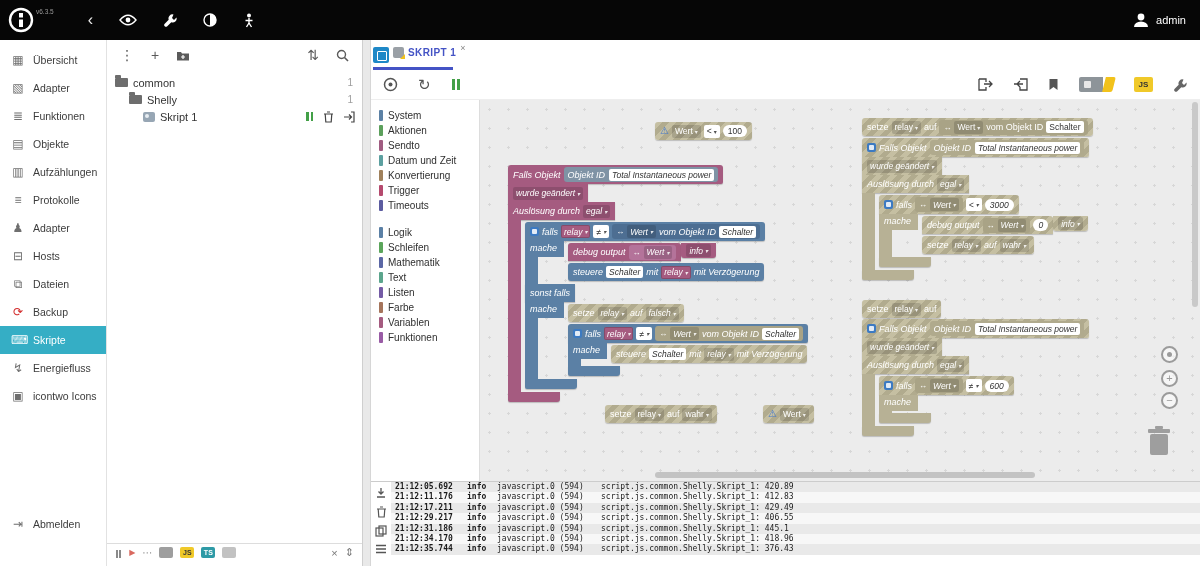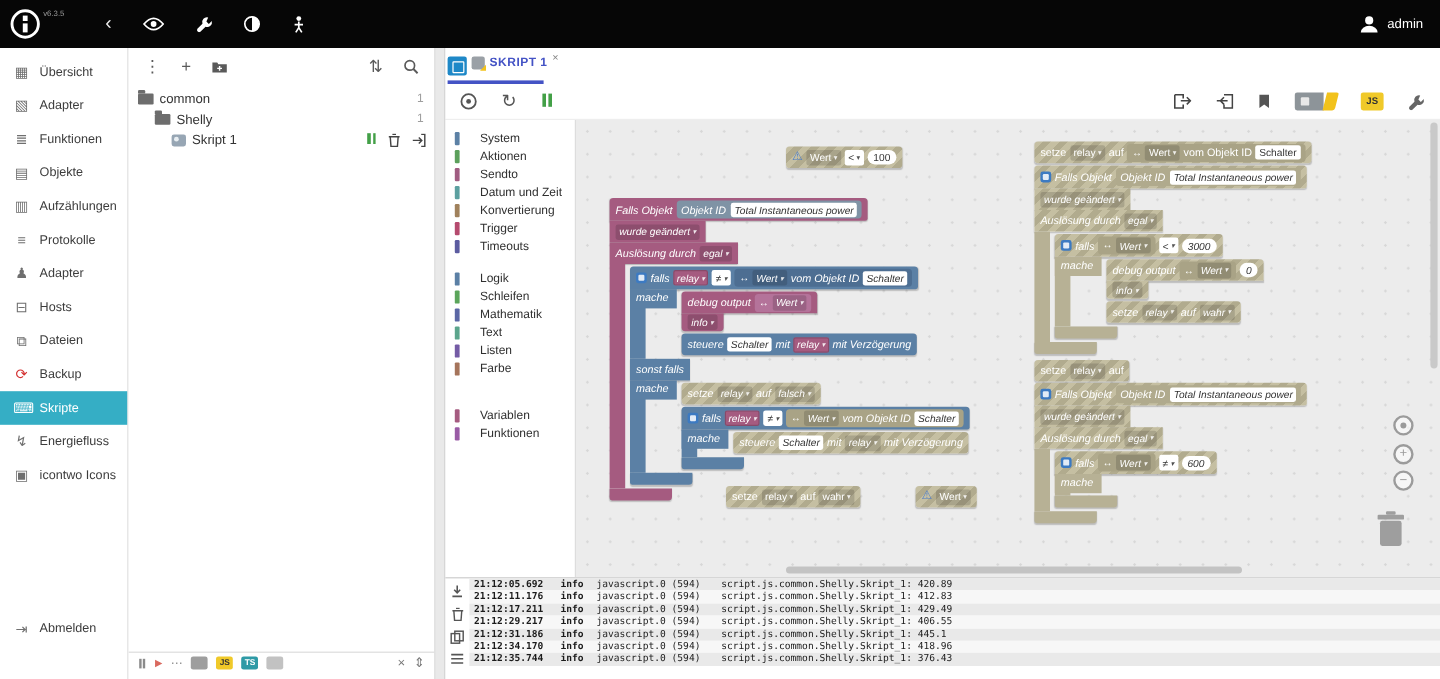"System" .cat { gap: 17px -> 5px }
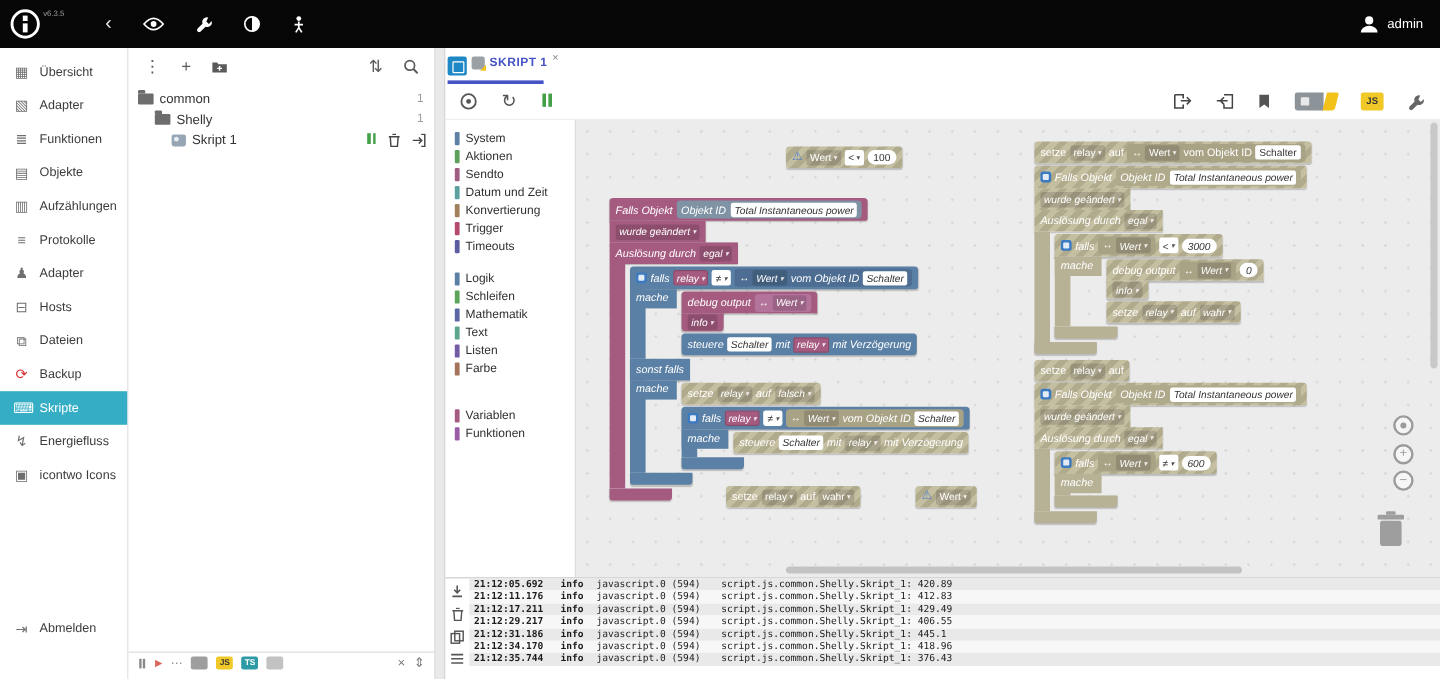"debug output" .ibgroup { flex-direction: column -> row }
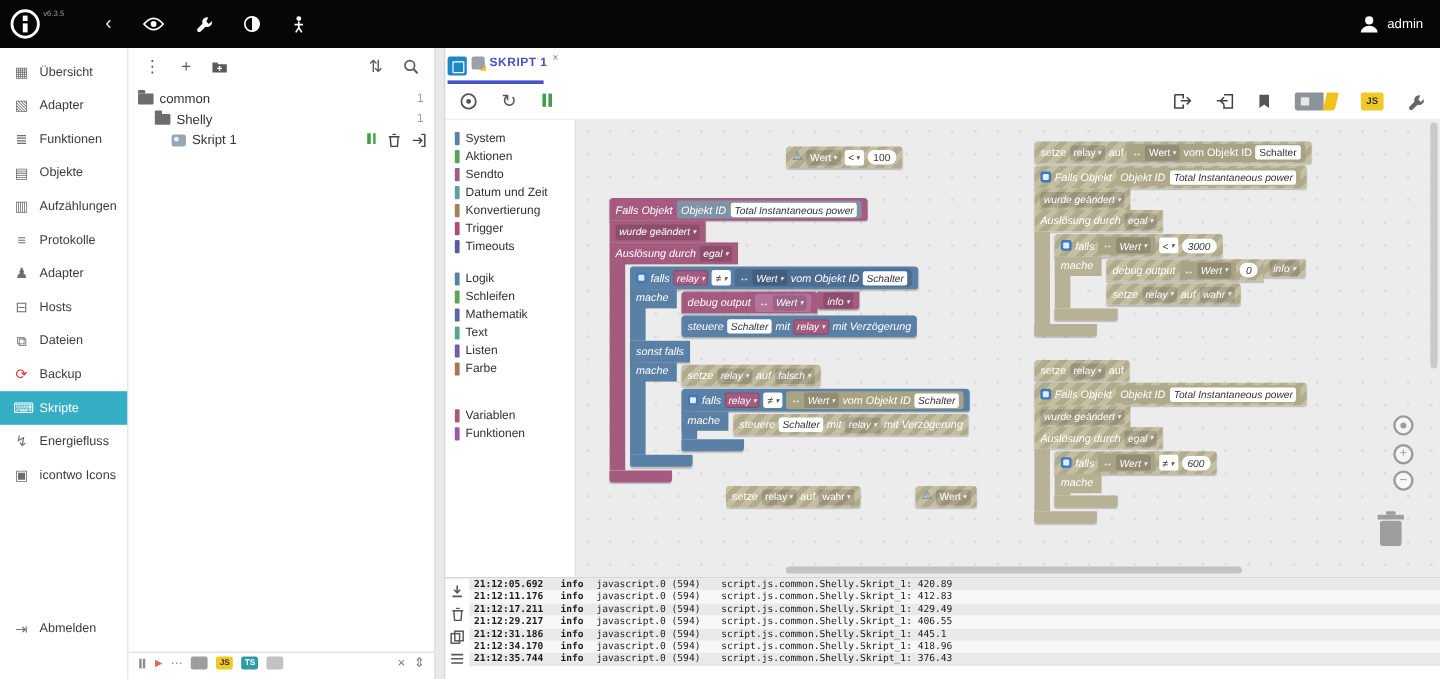"Farbe" div.cat { margin-bottom: 24px -> 0 }
